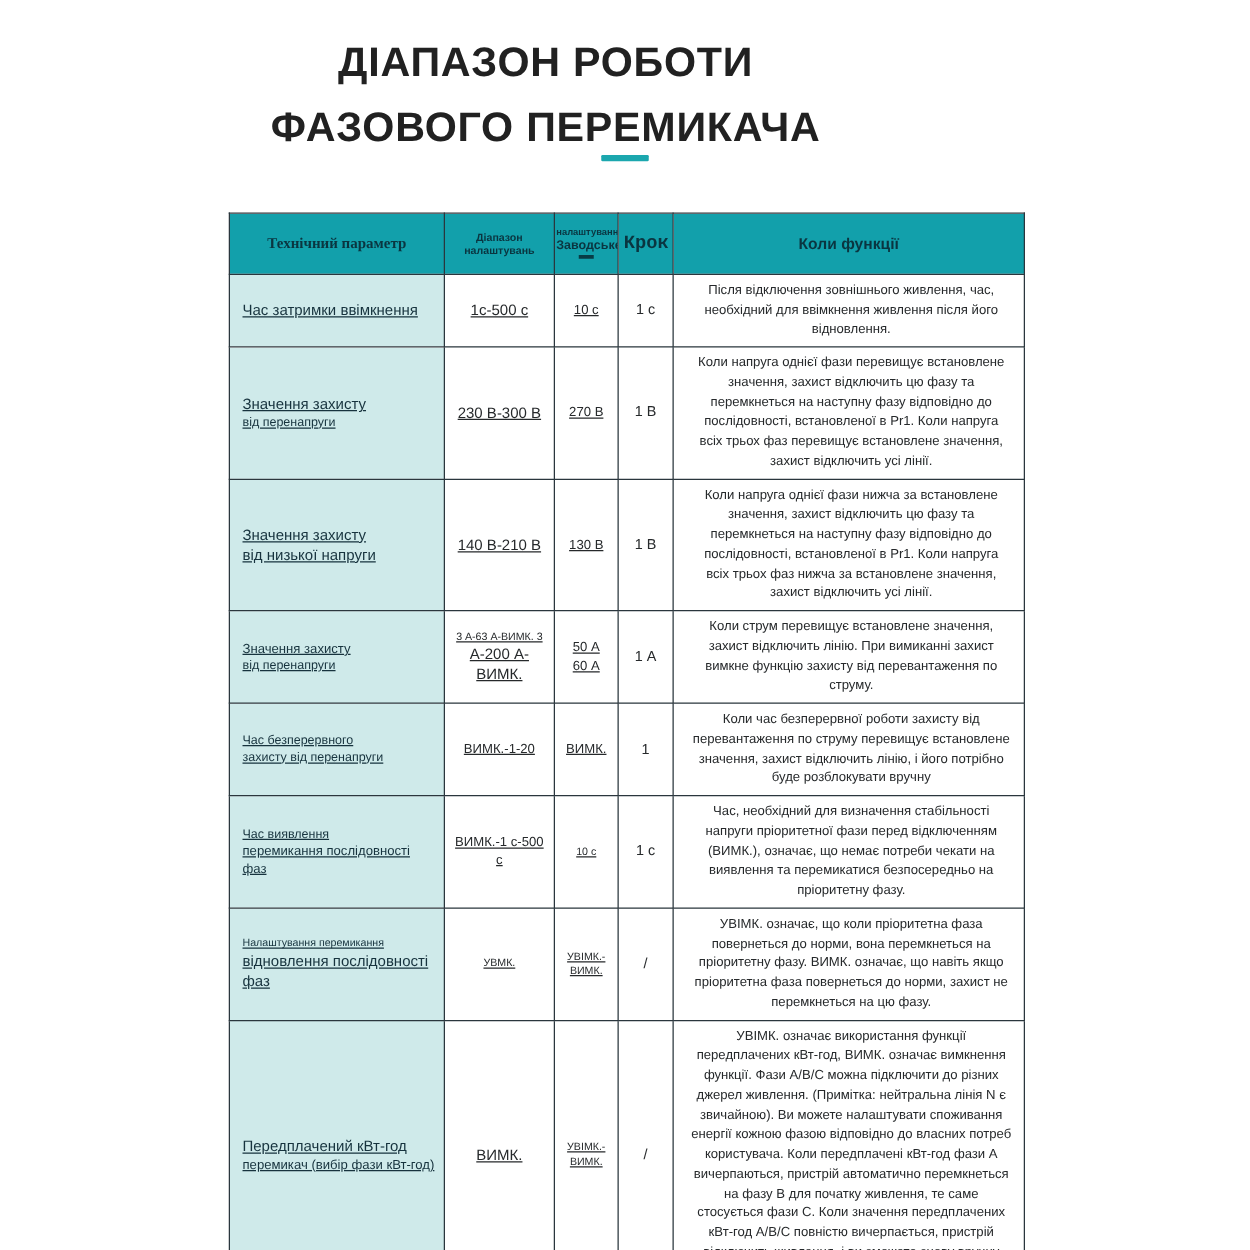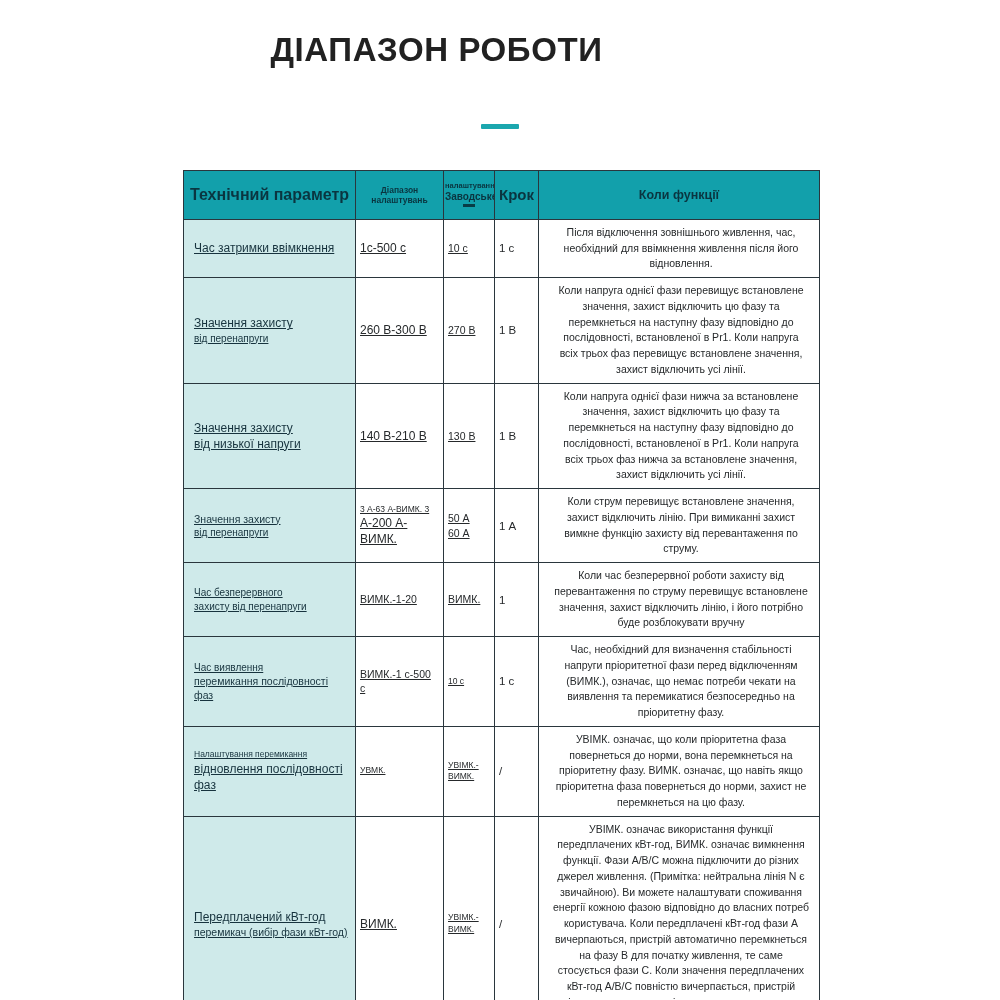"ФАЗОВОГО ПЕРЕМИКАЧА" div { html: none -> <div>ФАЗОВОГО ПЕРЕМИКАЧА</div> }
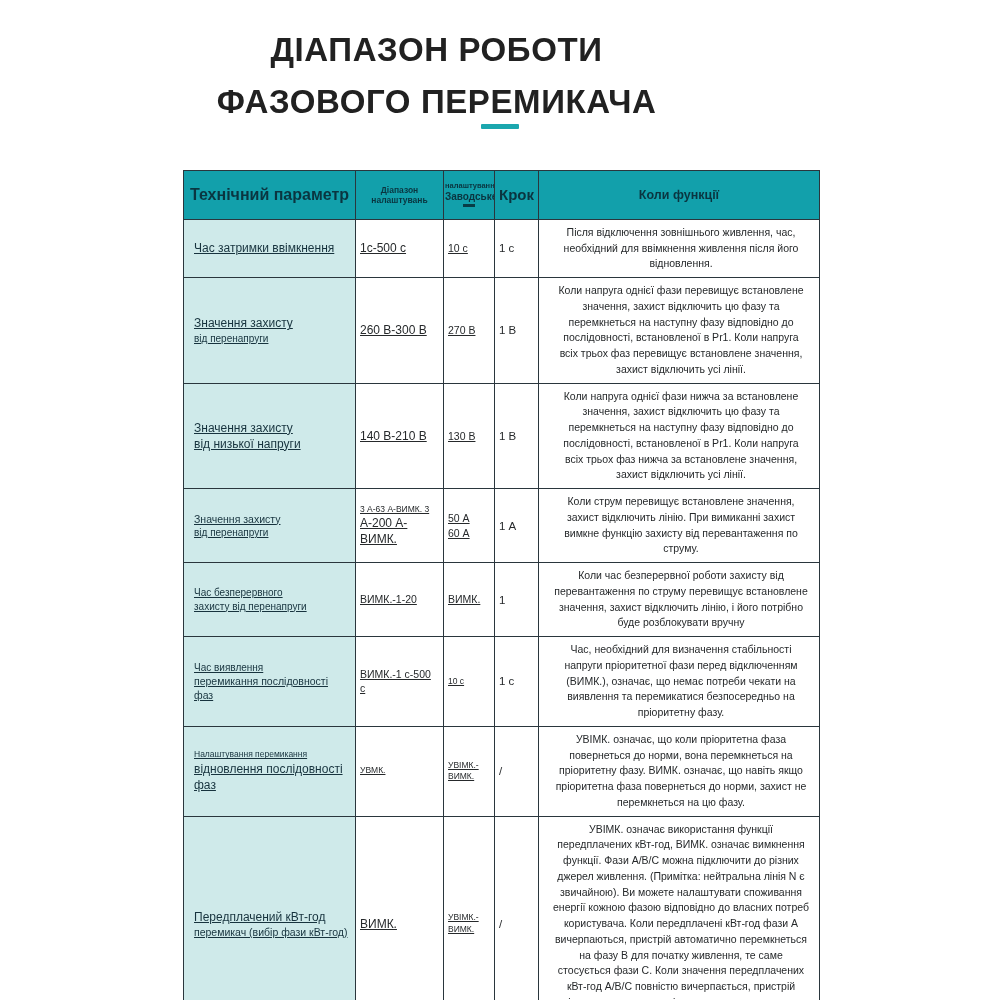"Технічний параметр" th.c1 { font-family: none -> Liberation Serif, serif; font-size: 16px -> 12px }
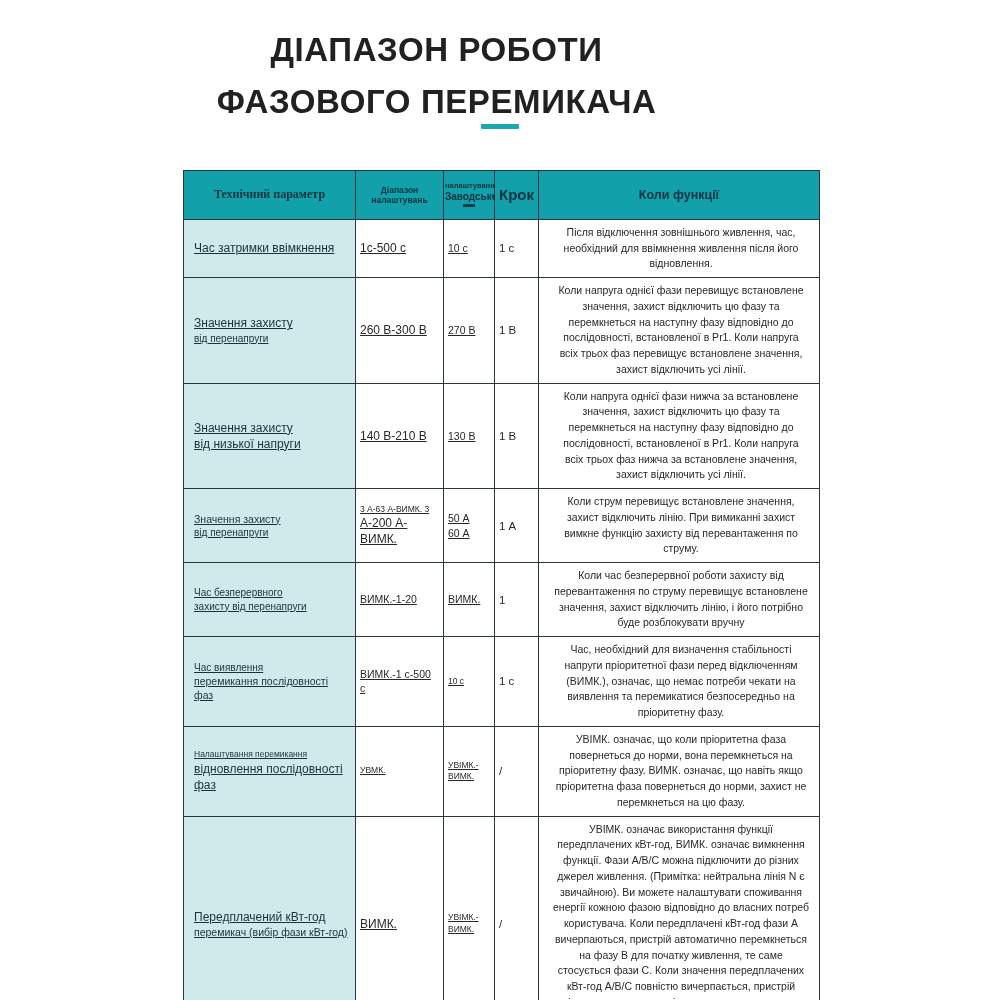"Крок" th.c4 { font-family: none -> Liberation Mono, monospace }
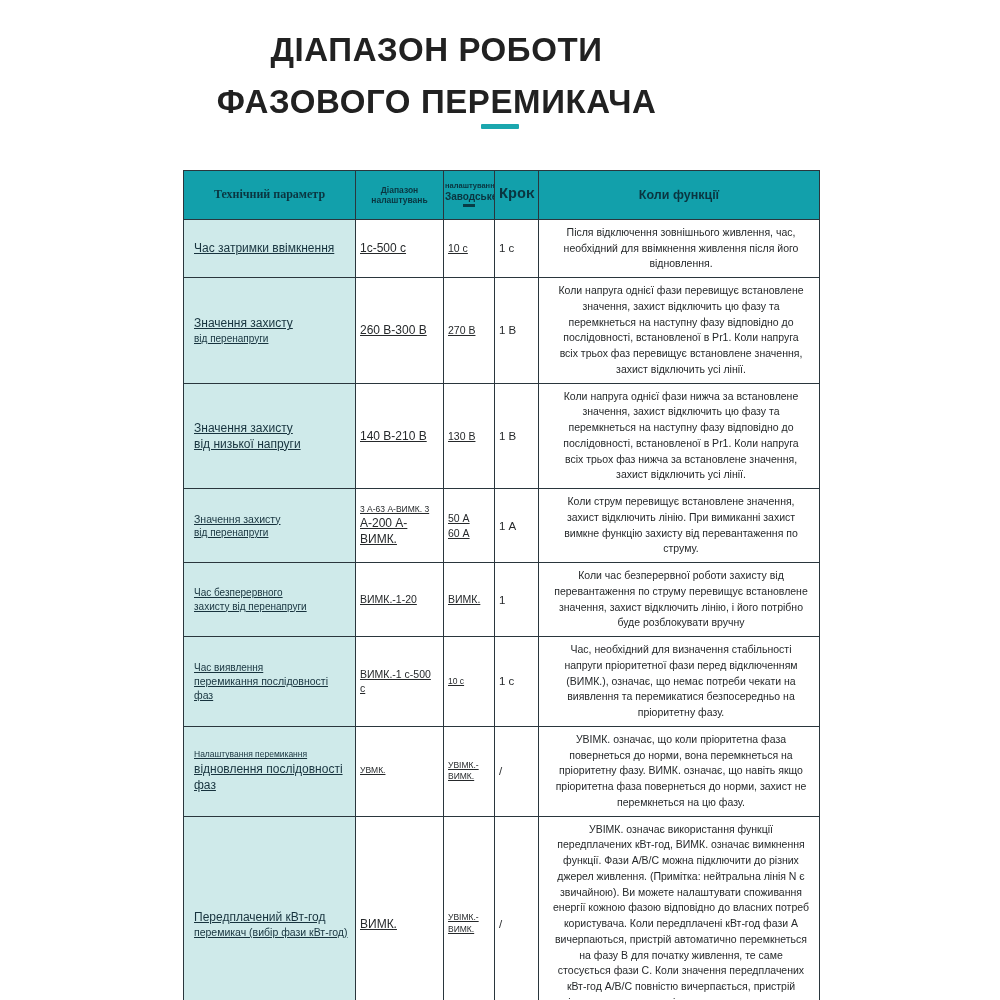"1с-500 с" td.range,td.factory,td.step { text-align: left -> center }
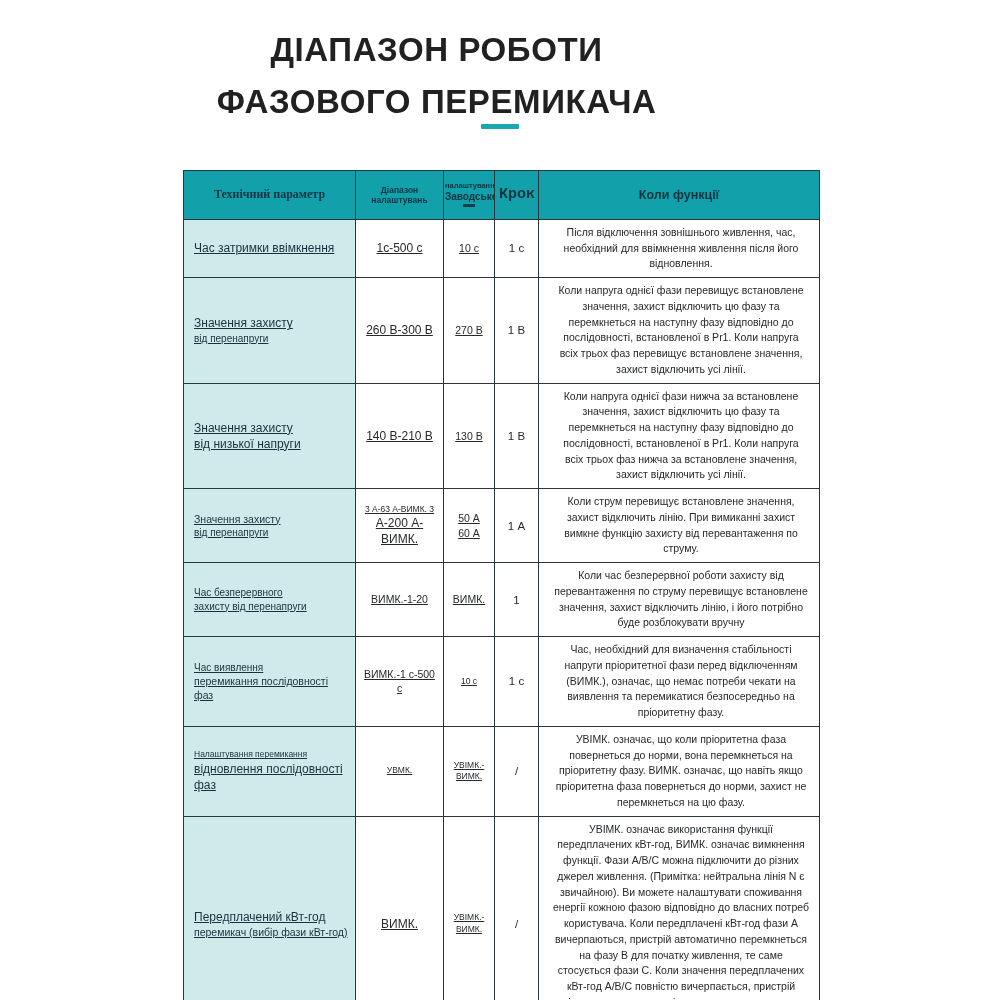"260 В-300 В" div.ln { text: 260 -> 230 }
